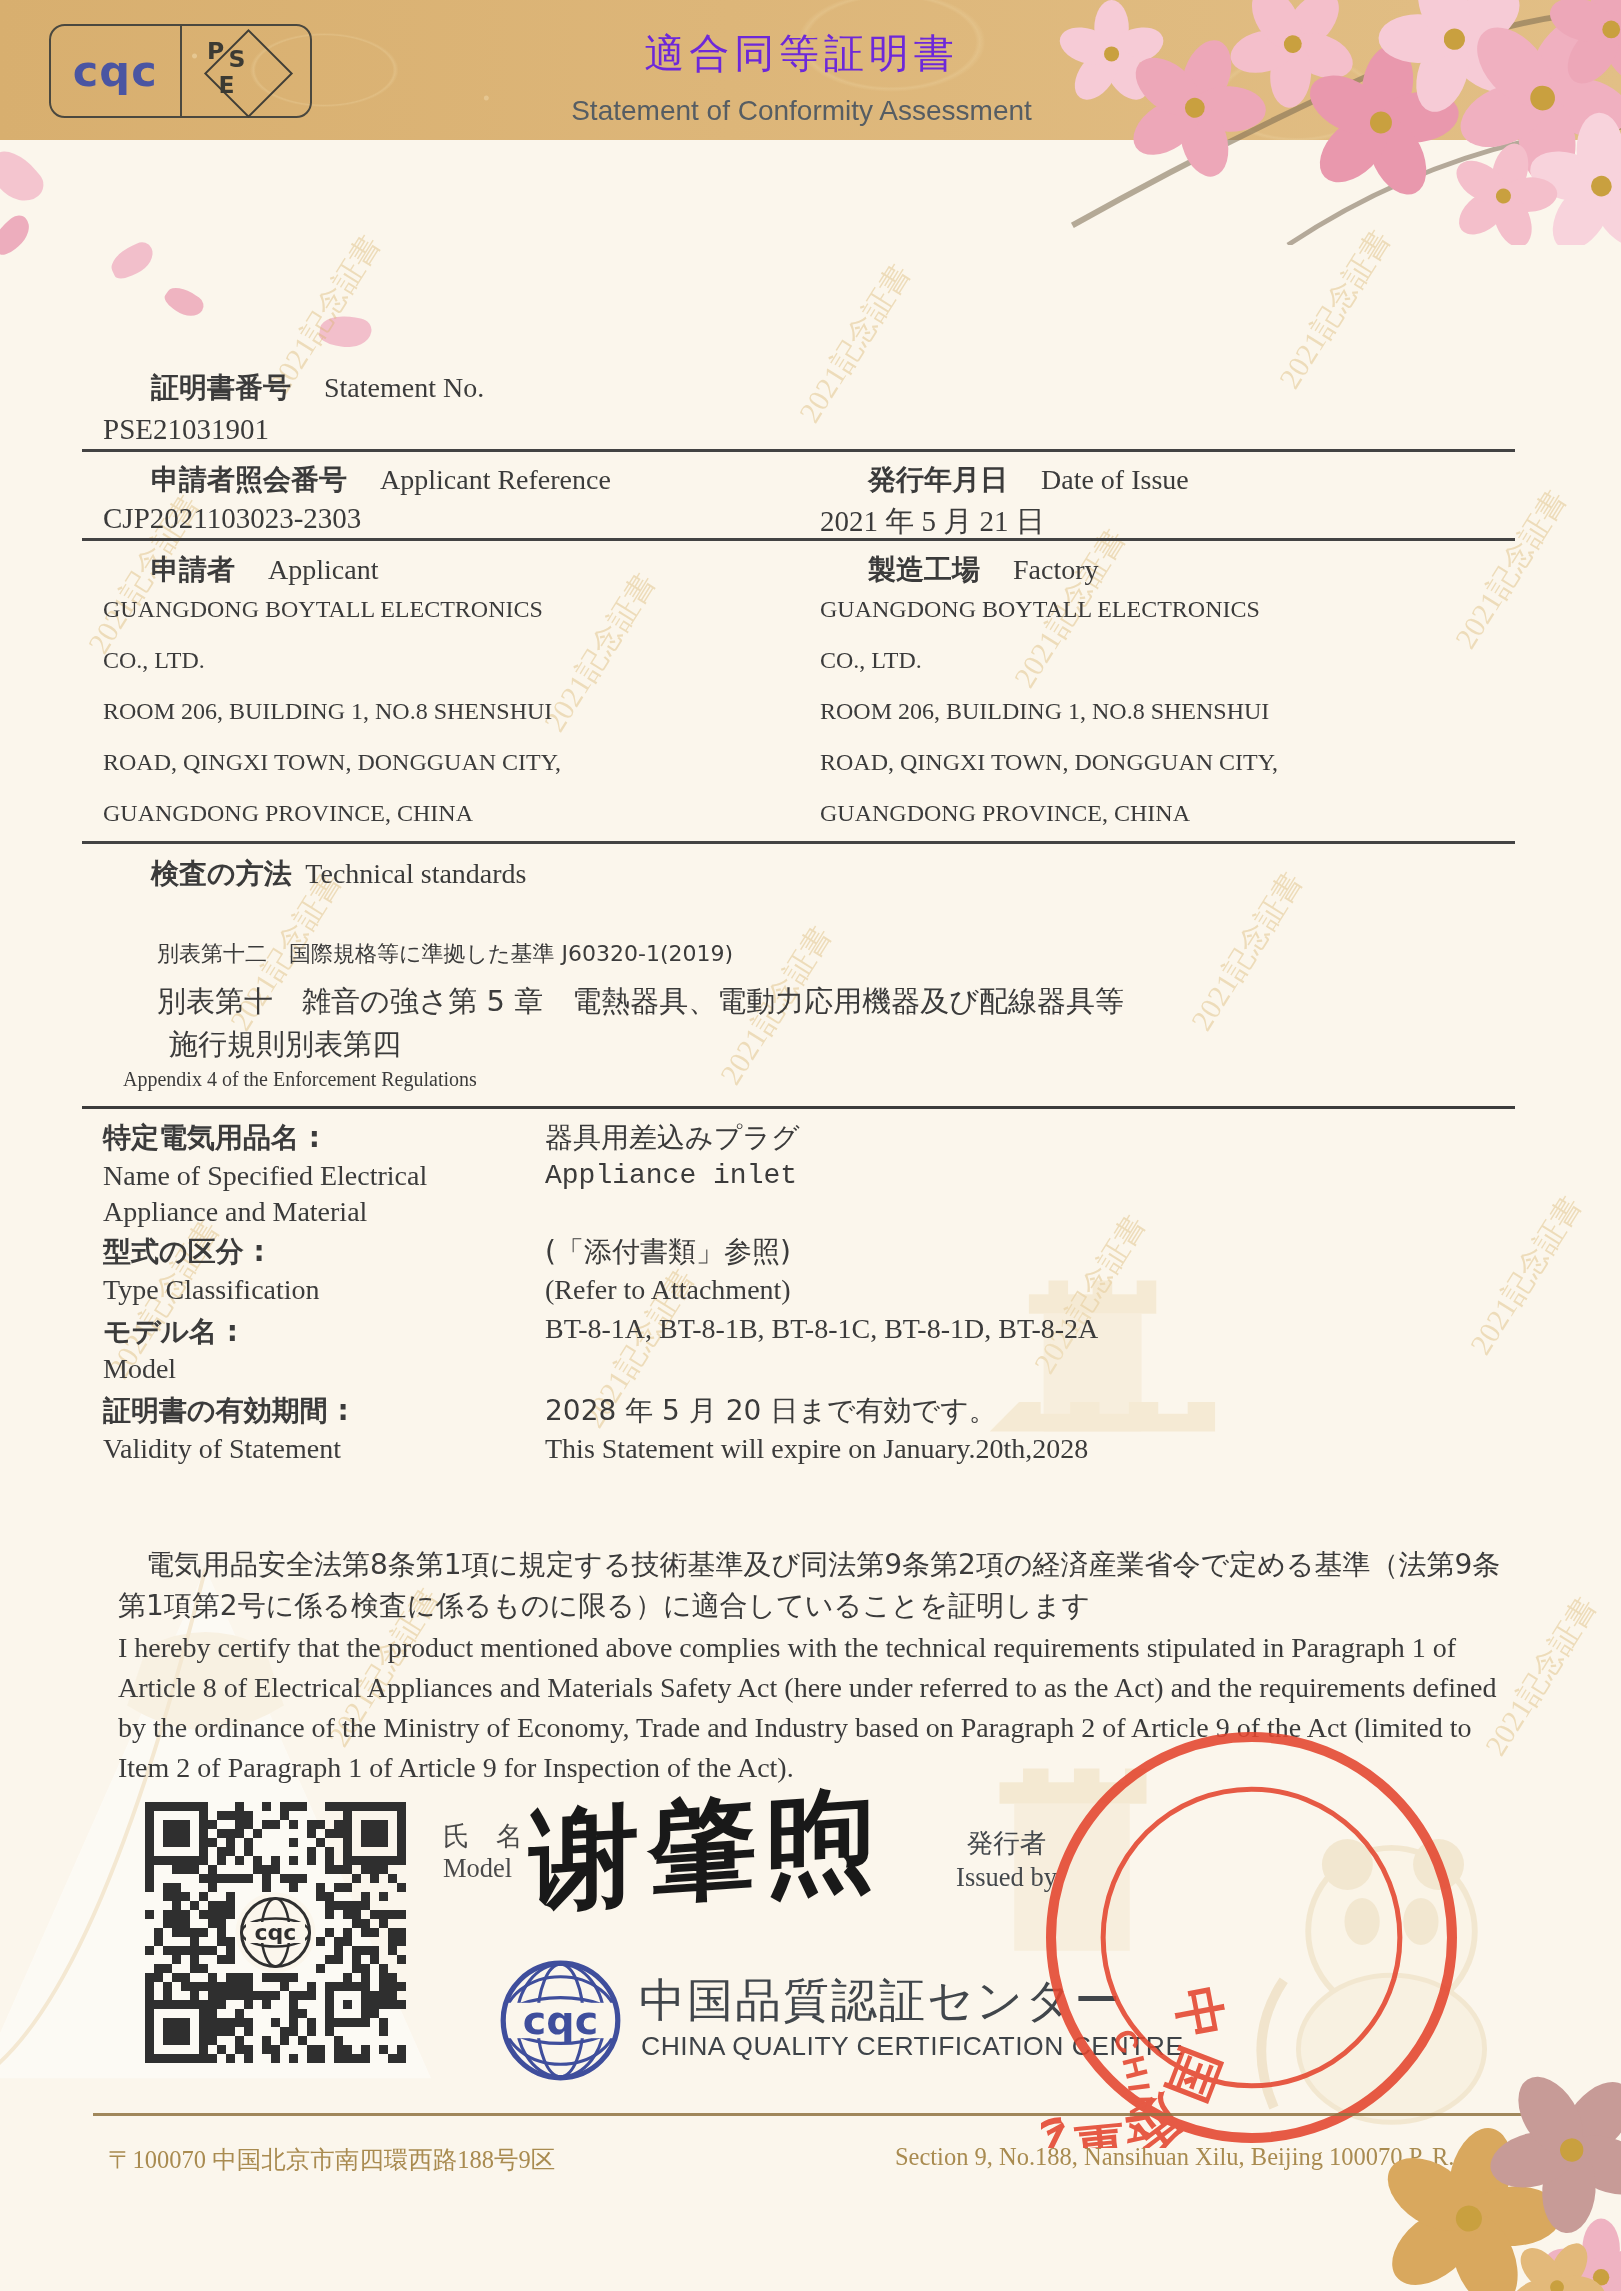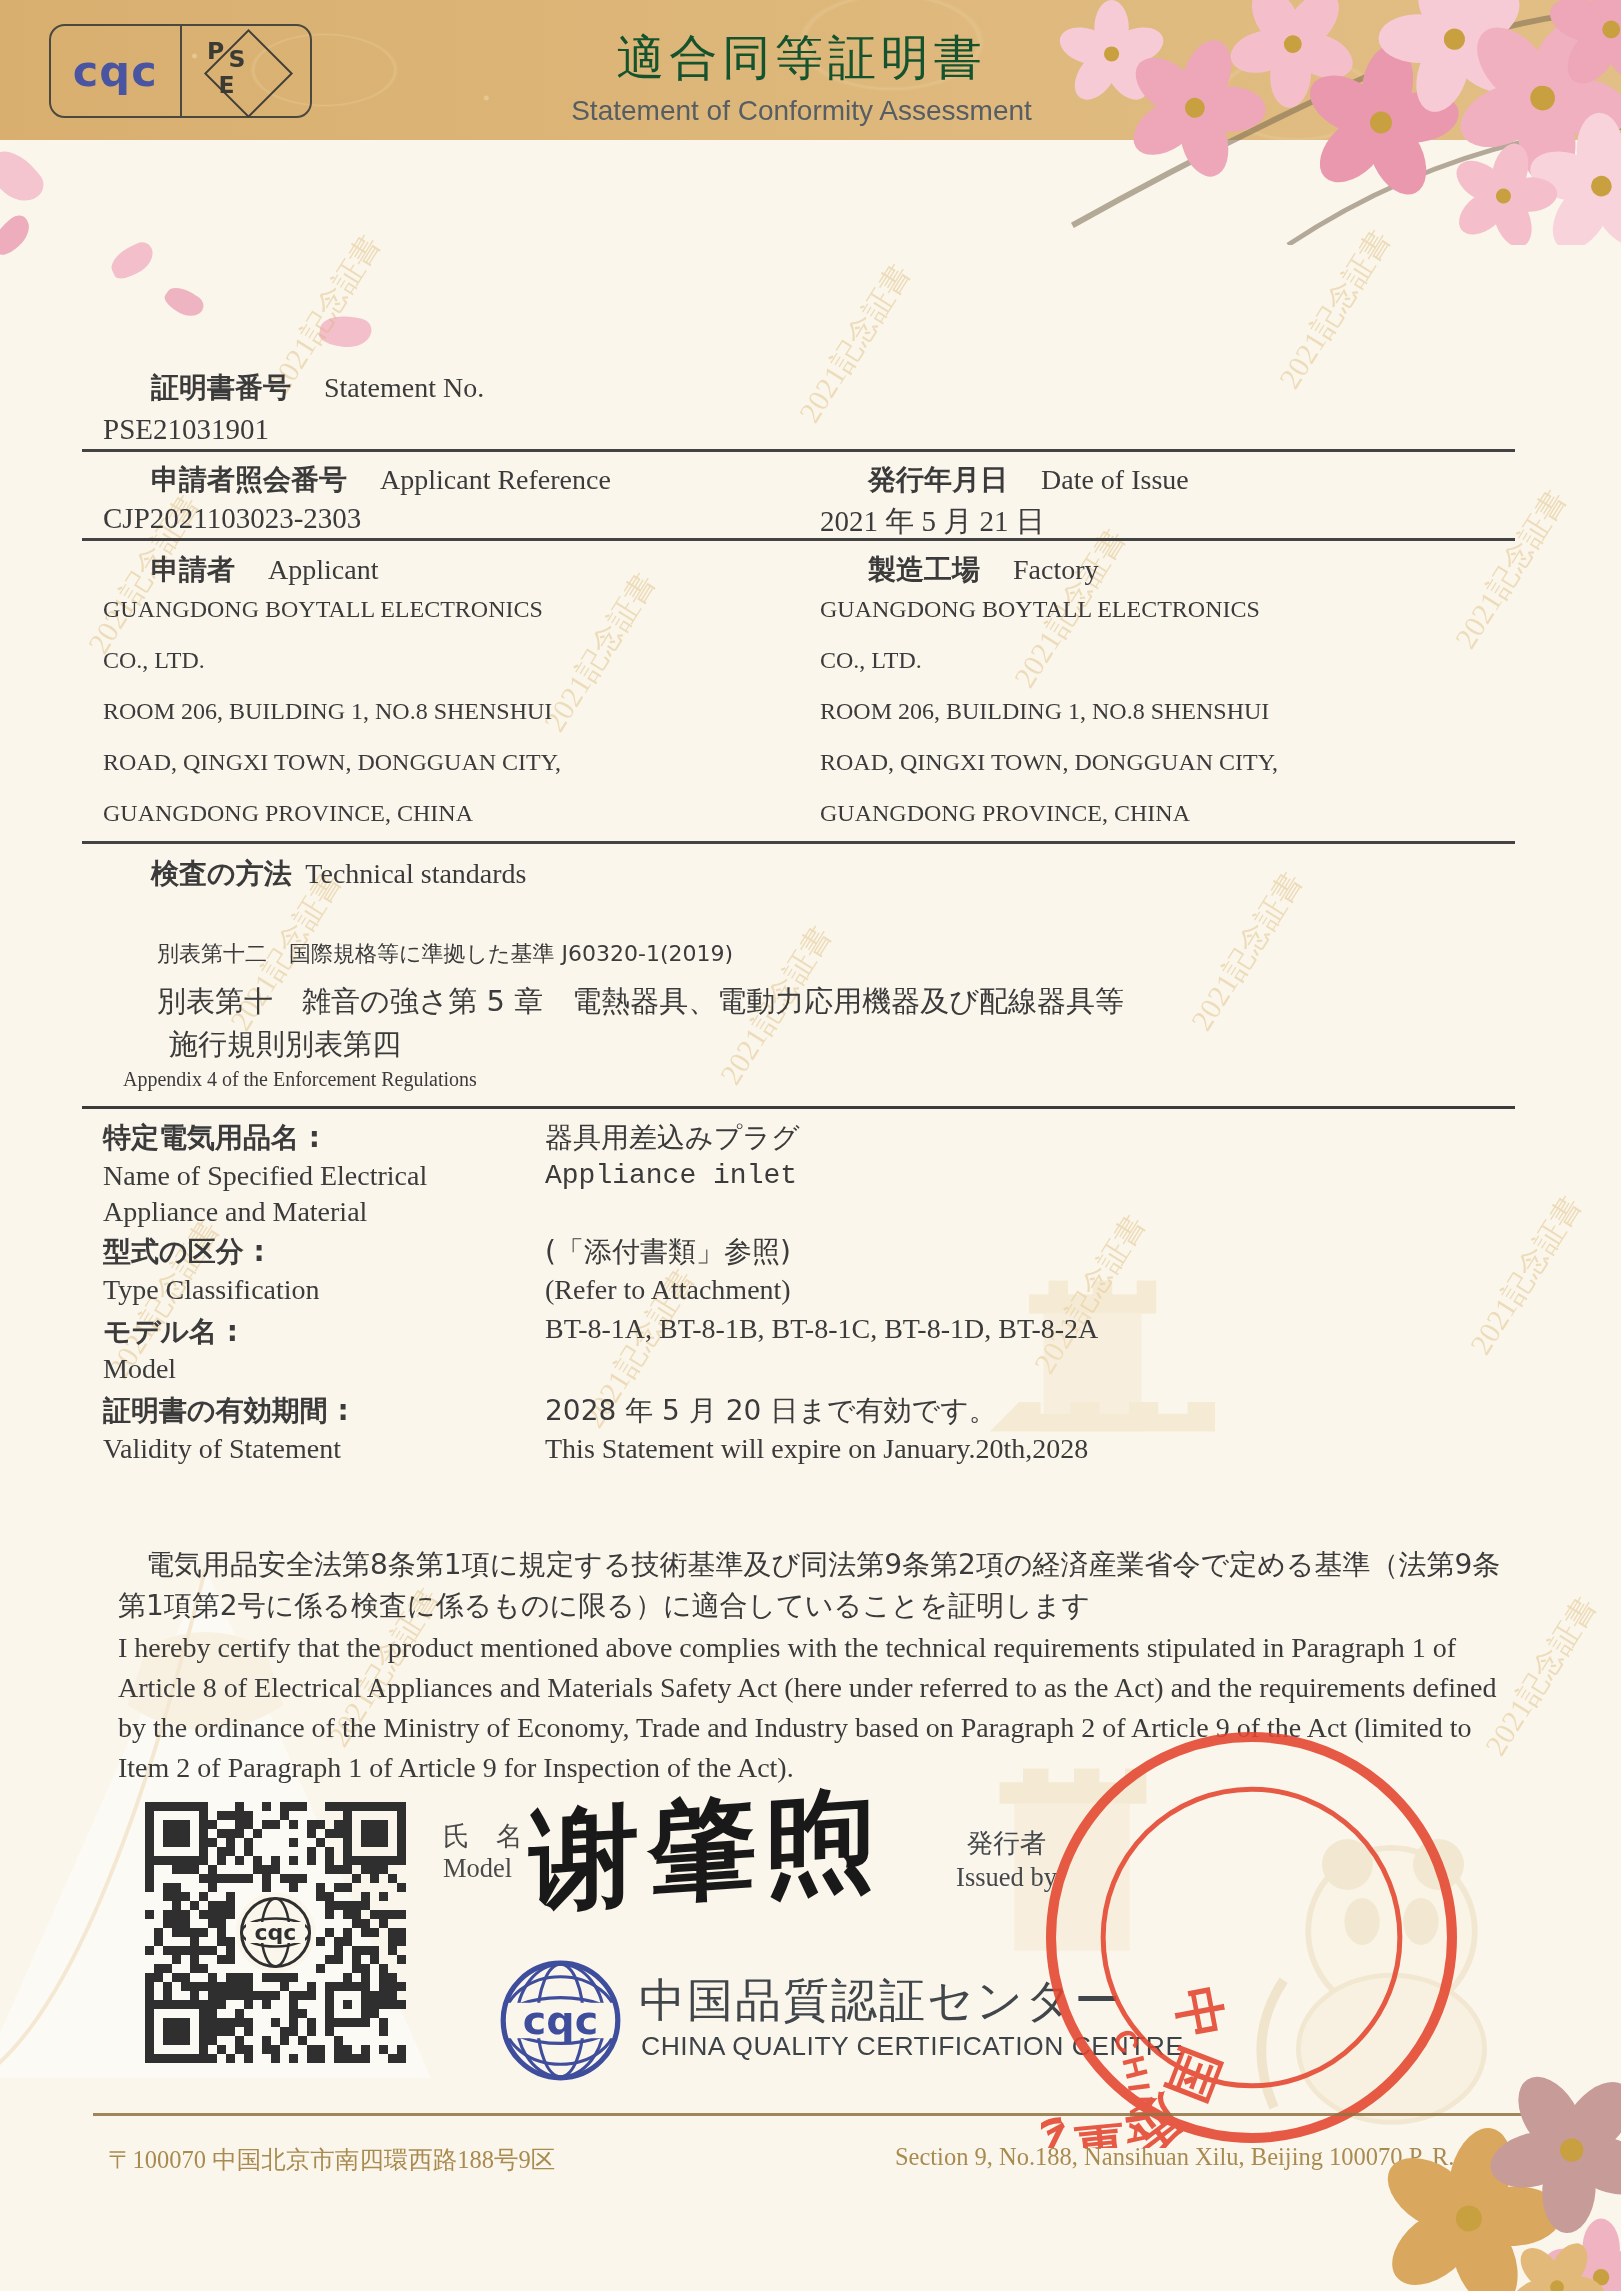"適合同等証明書" .title { color: #14532d -> #6d28d9; font-size: 48px -> 40px }
